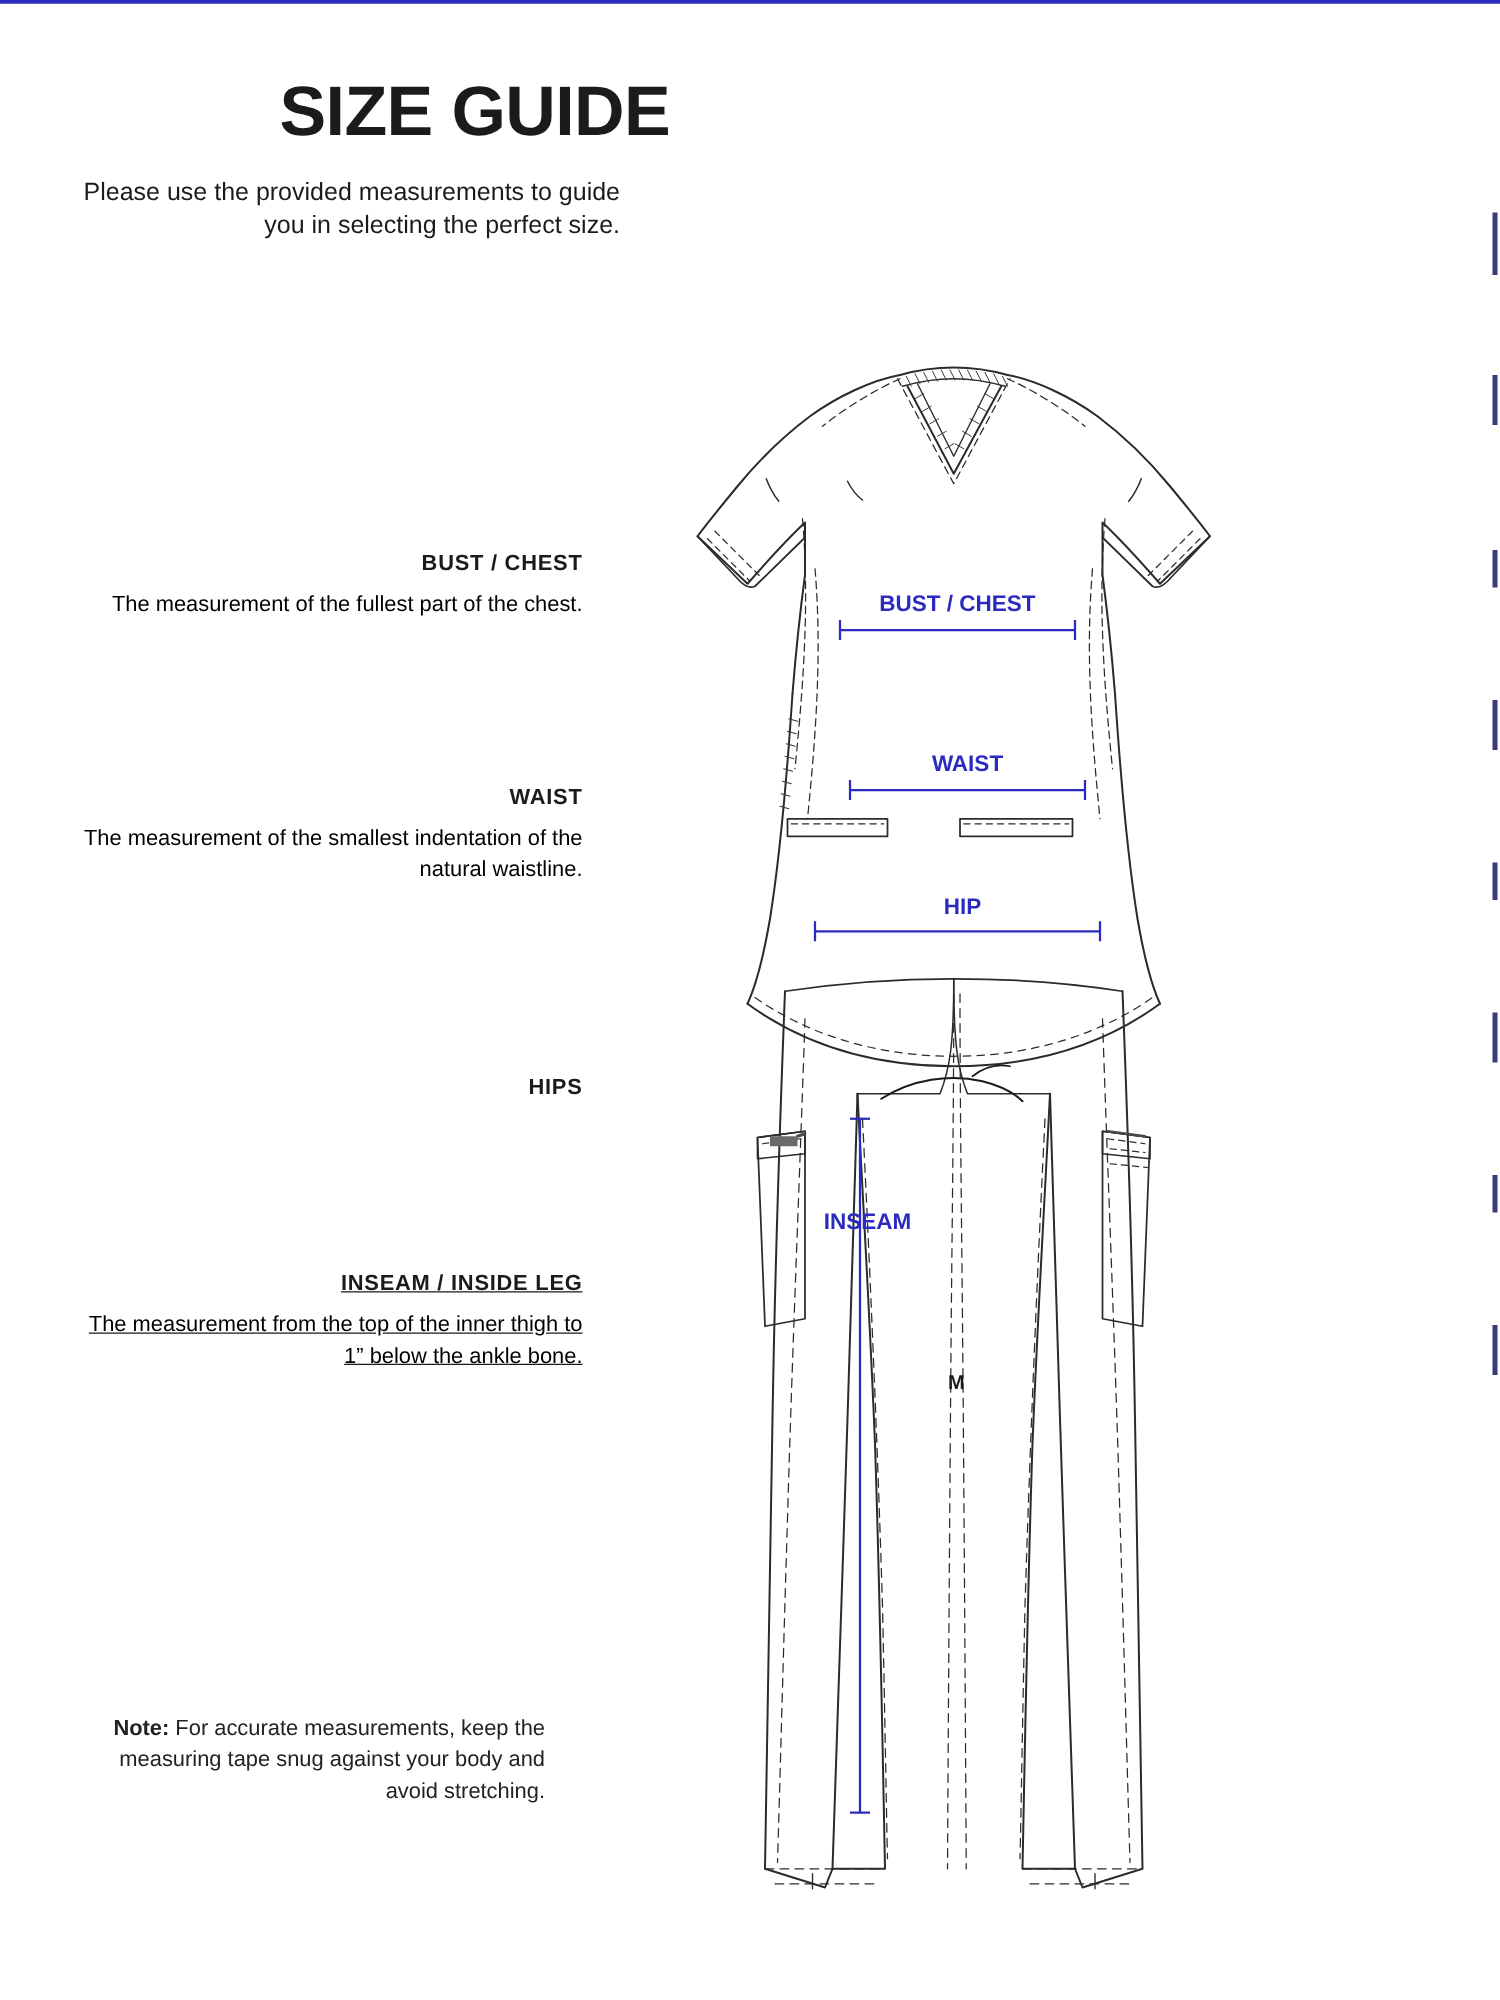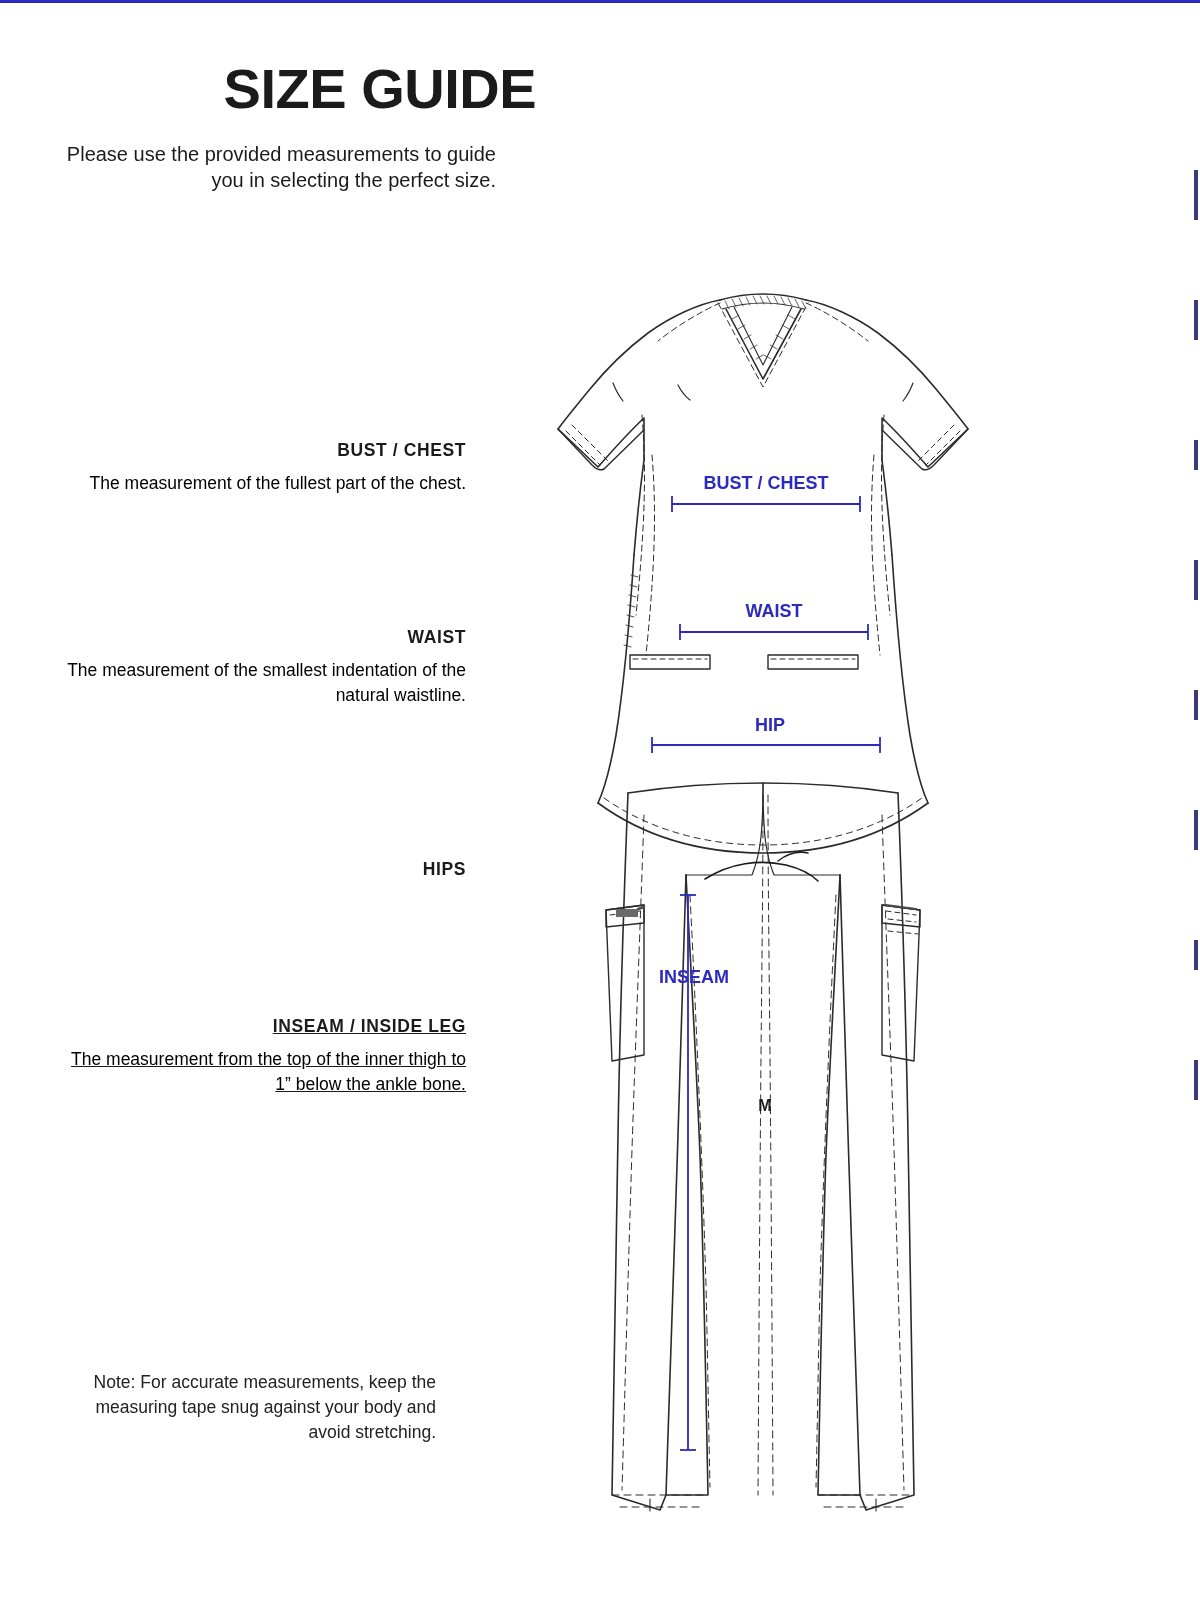"Note:" .note b { font-weight: 400 -> 700 }
